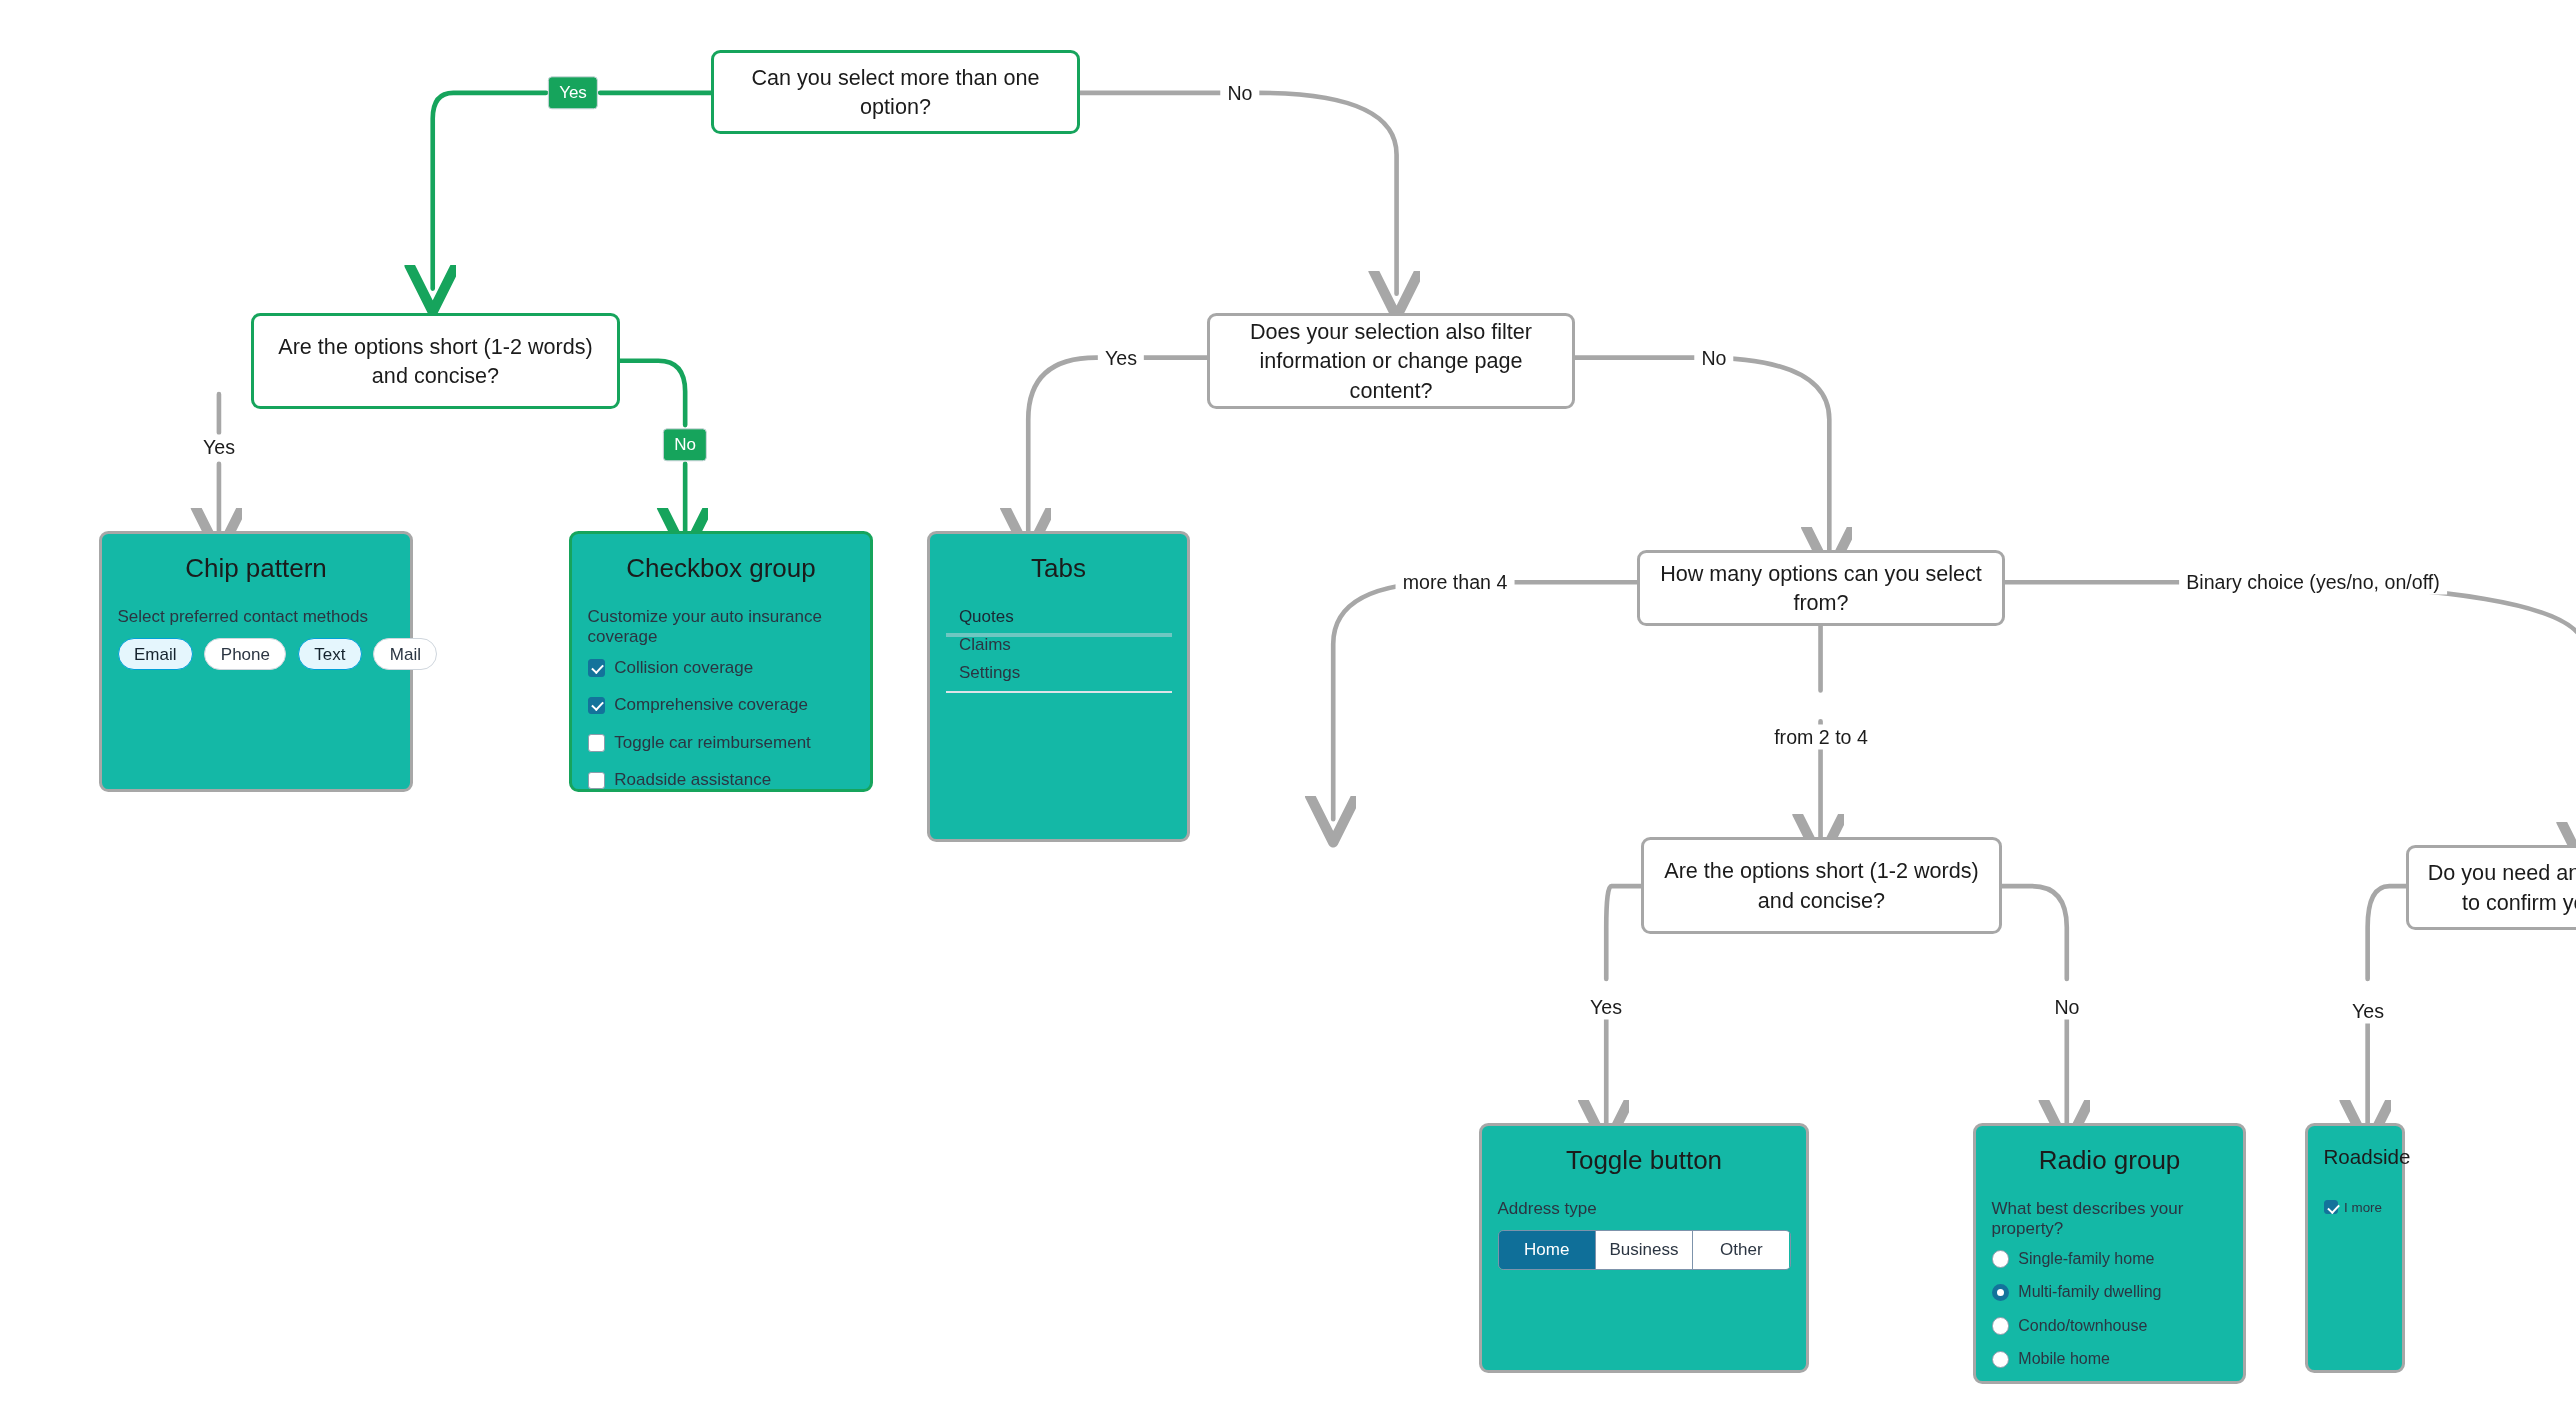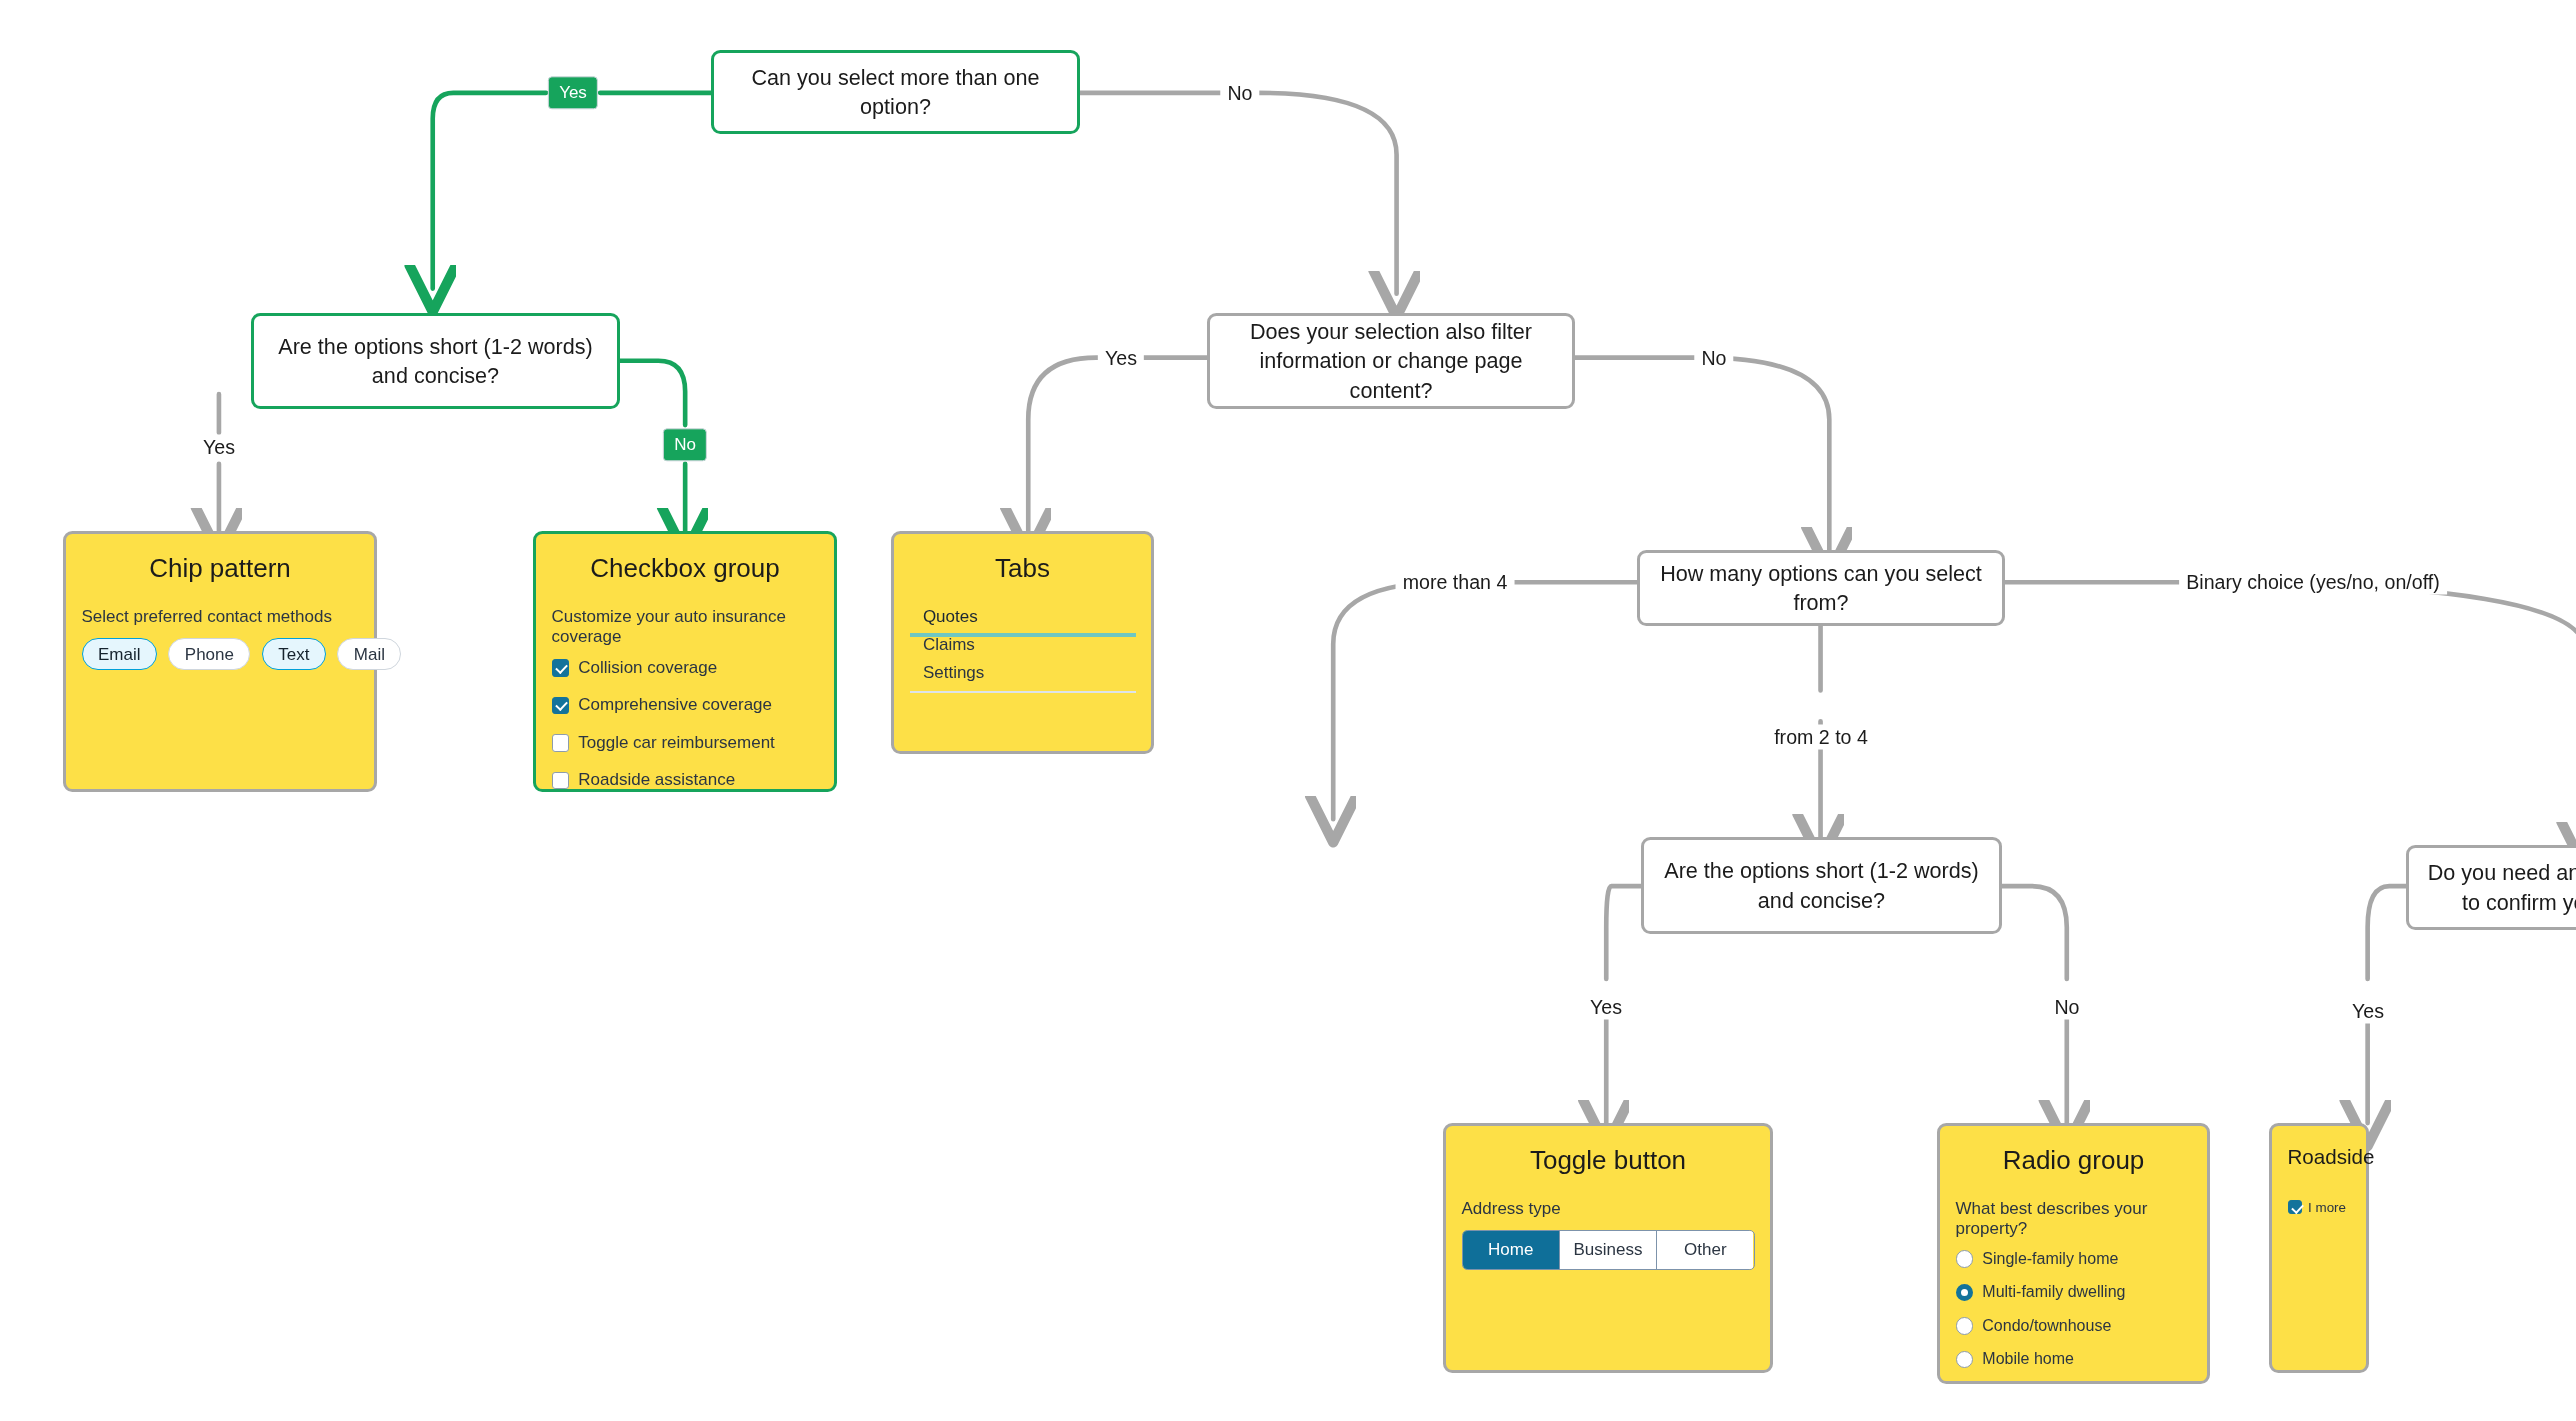"Chip pattern" .card { background: #fde047 -> #14b8a6; margin-left: none -> 36px }
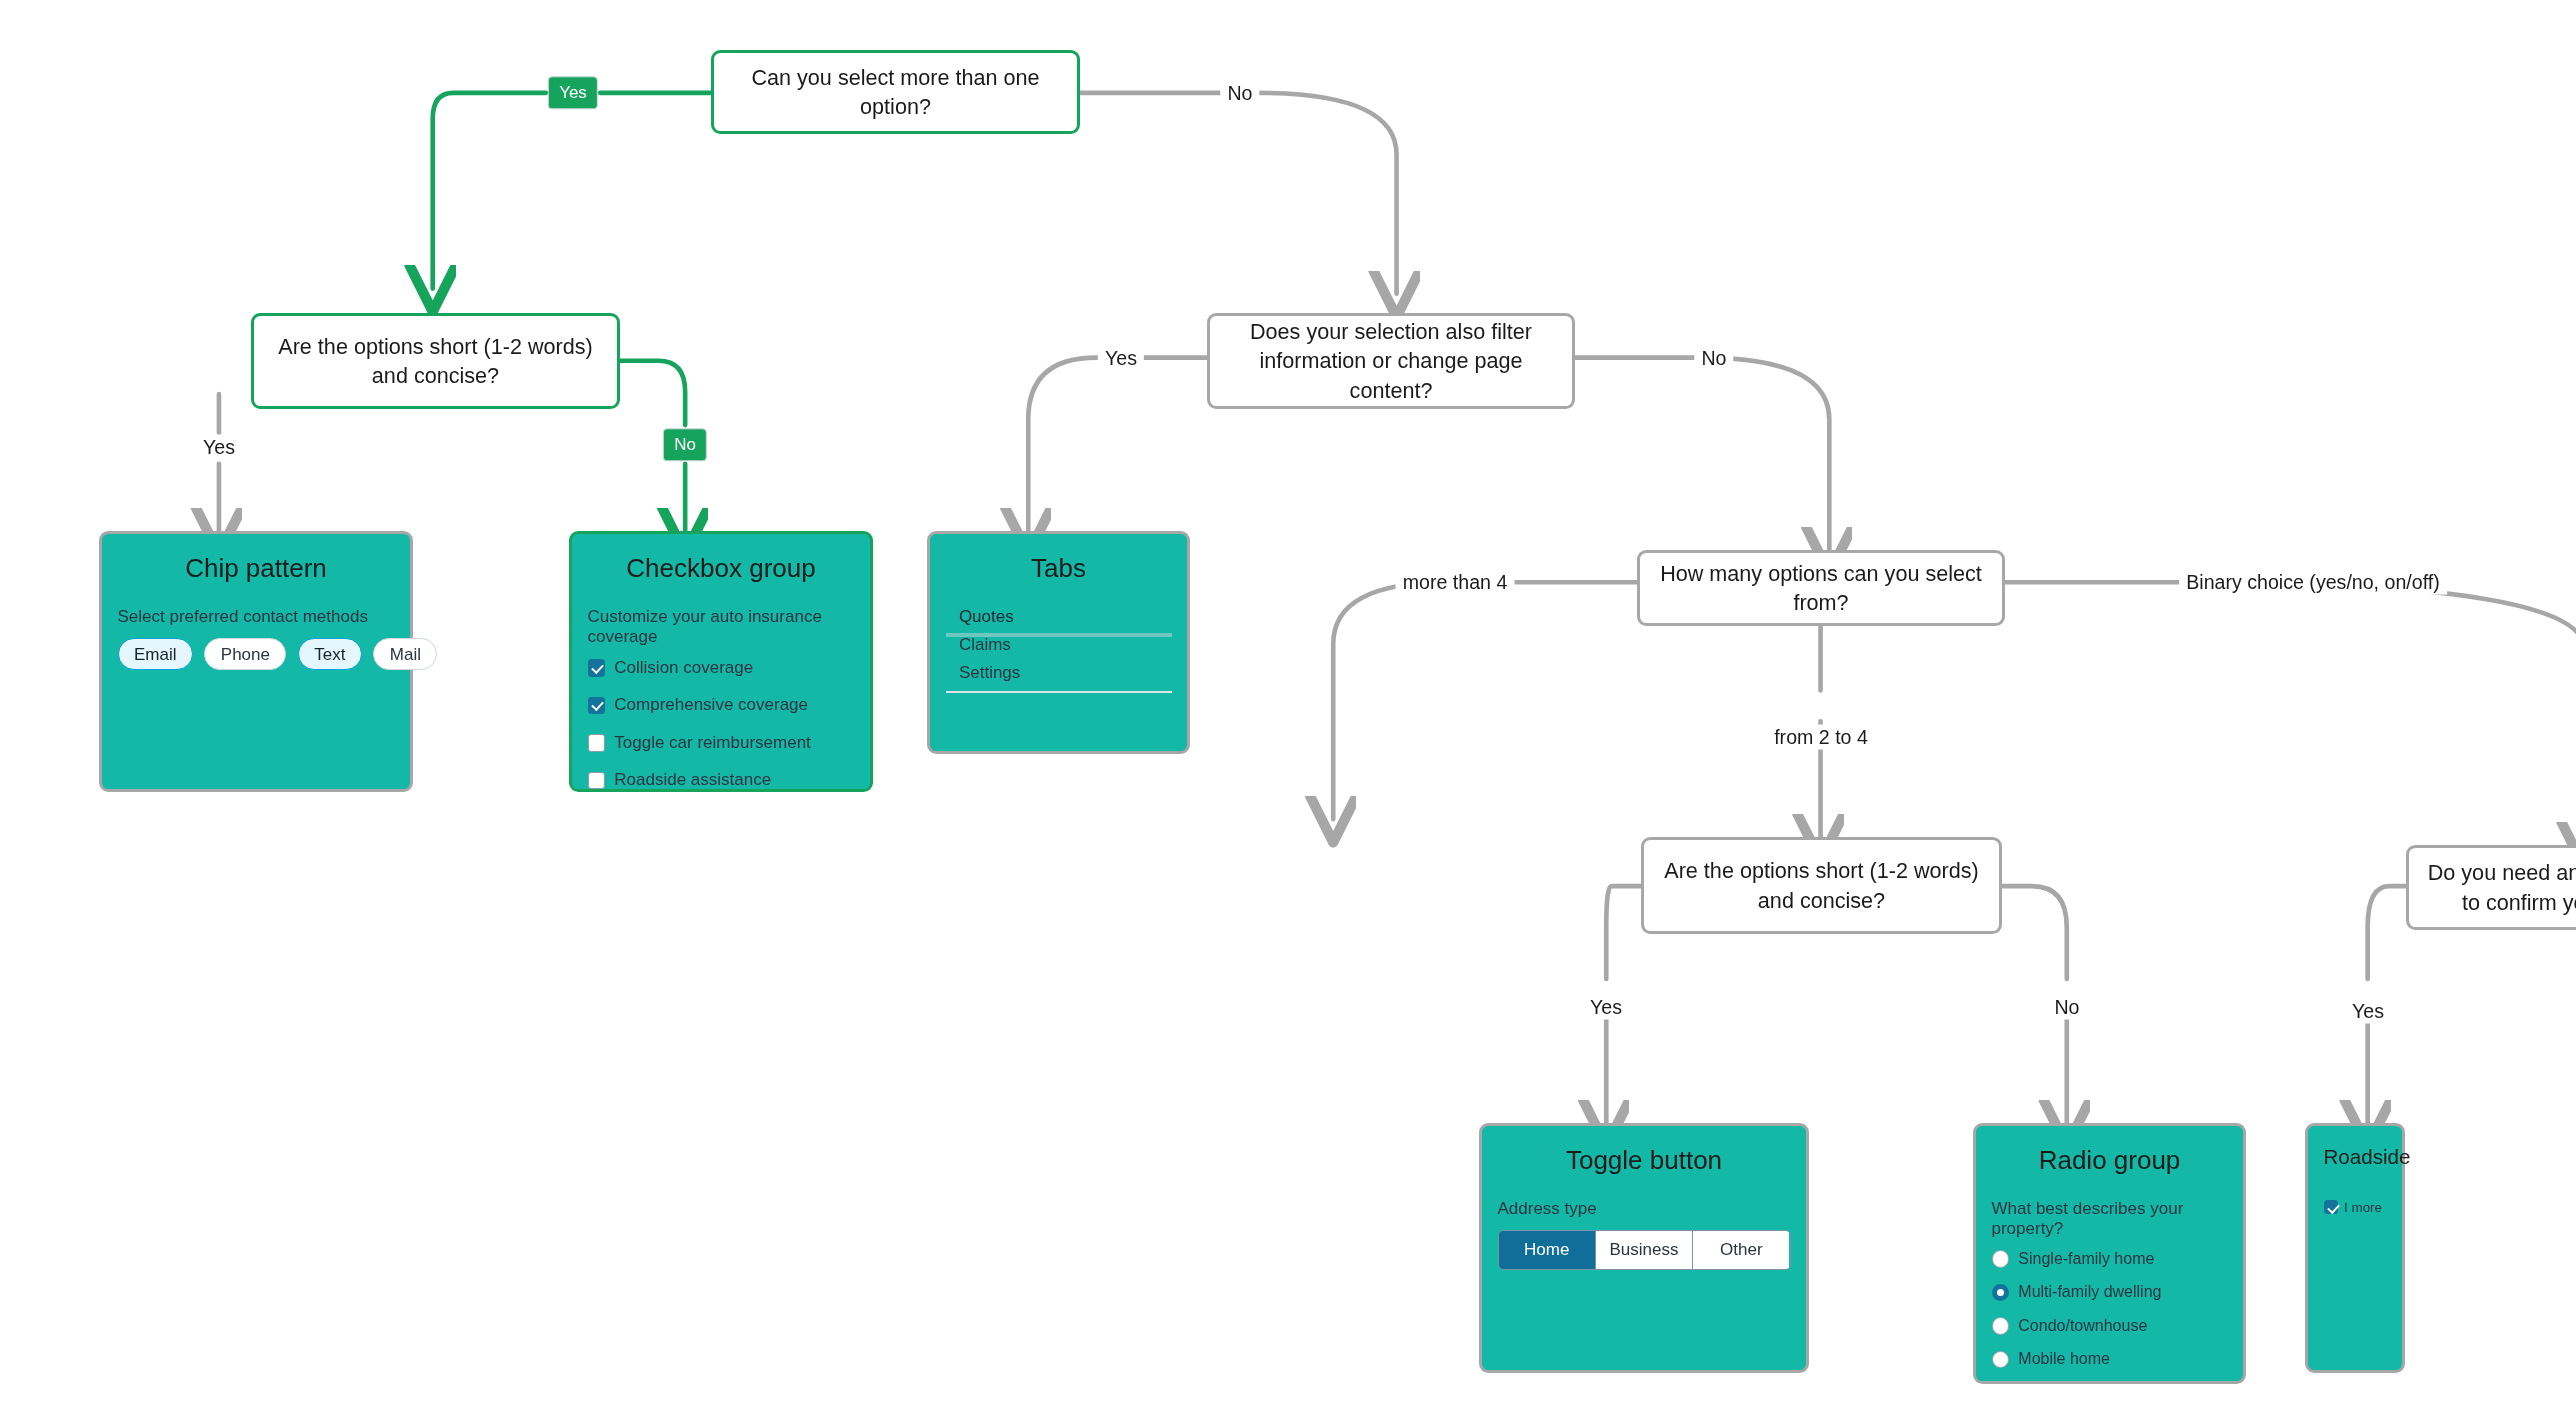"Tabs" div.card { height: 223px -> 311px }
